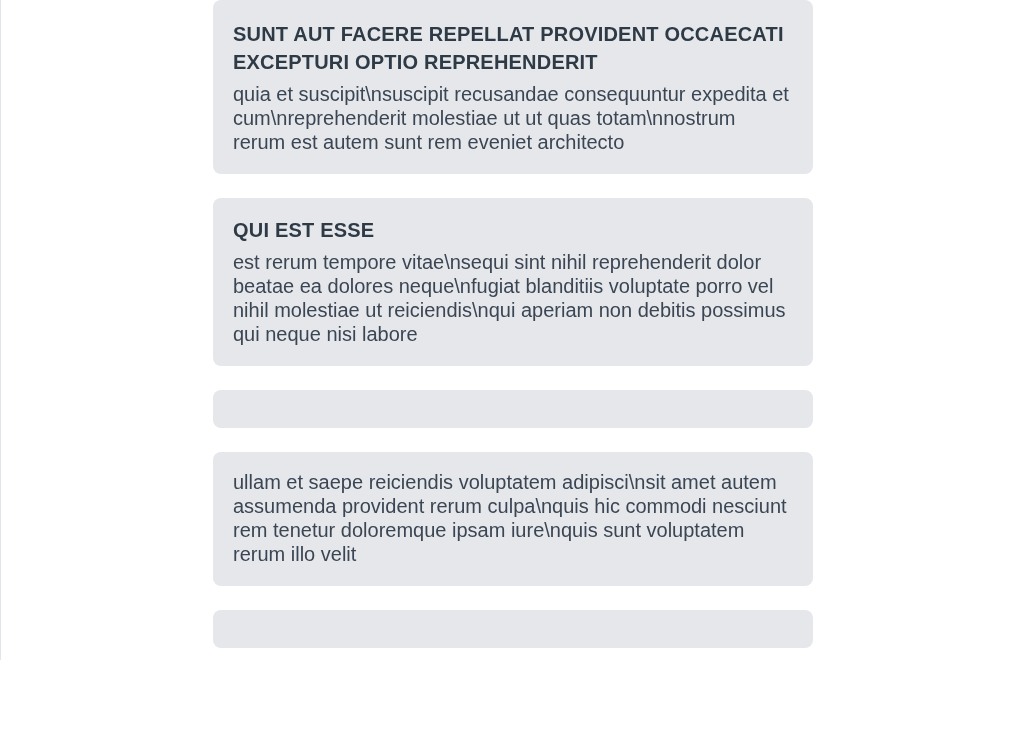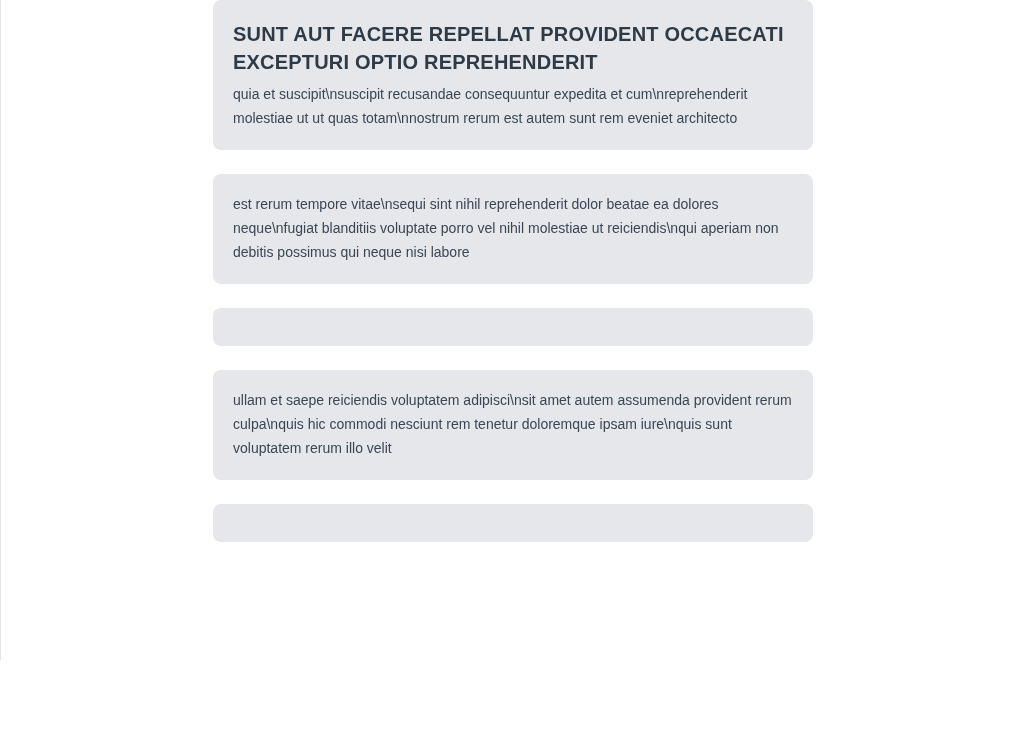"quia et suscipit\nsuscipit recusandae" .post-body { font-size: 14px -> 20px }
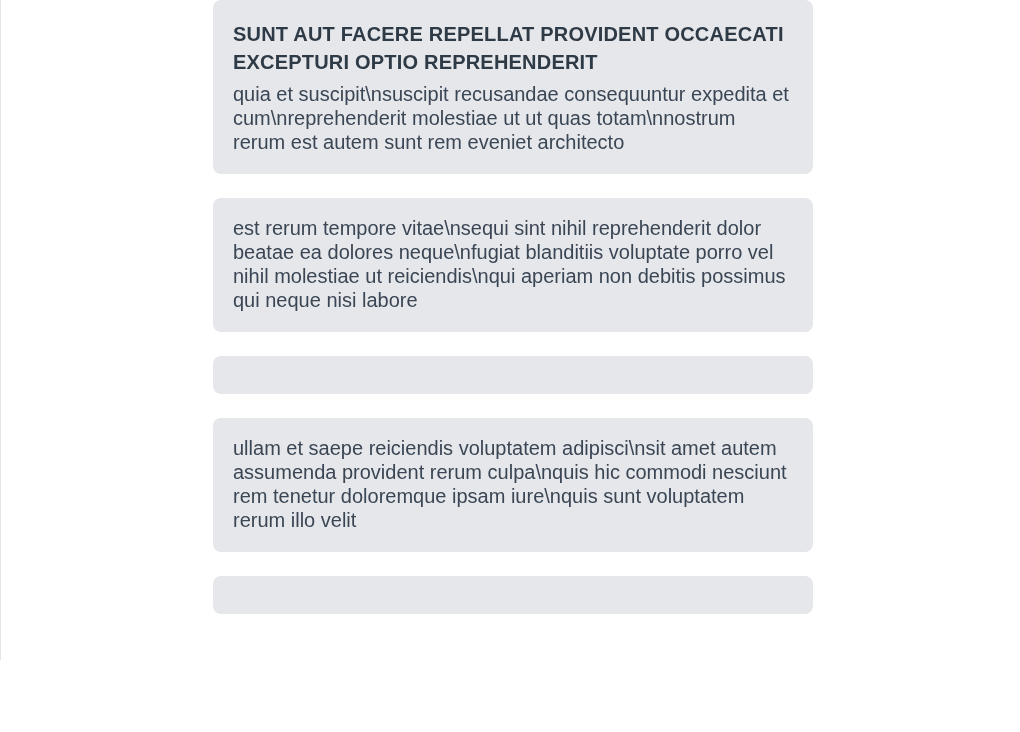"QUI EST ESSE" h2.post-title { html: none -> <h2>QUI EST ESSE</h2> }
